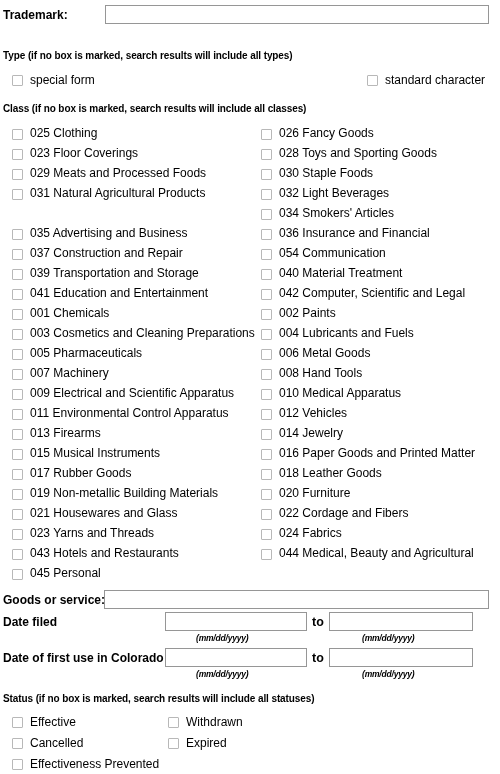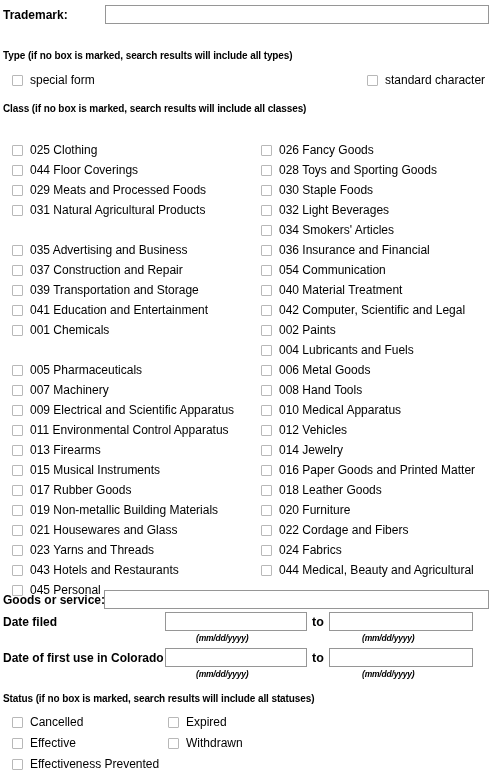"025 Clothing" .class-cell { align-items: center -> flex-end; top: 19px -> 2px }
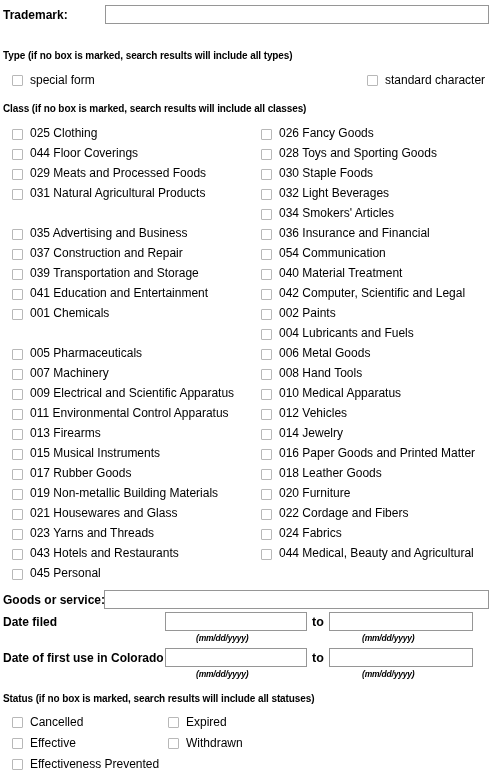"044 Floor Coverings" span.lbl { text: 044 -> 023 }
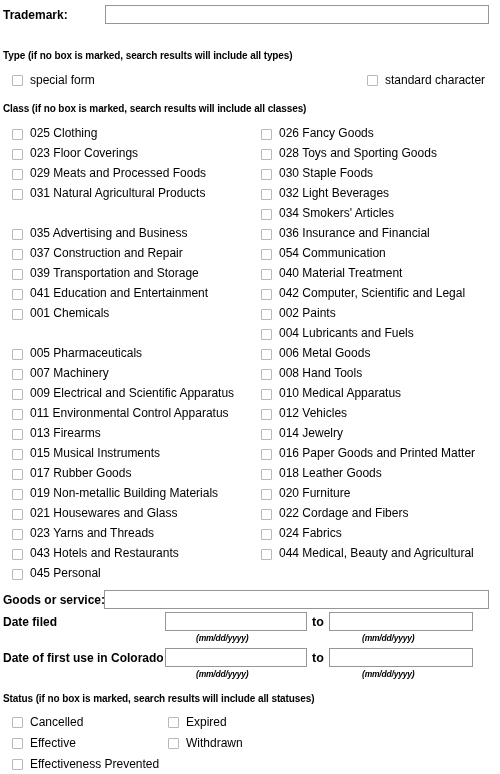"003 Cosmetics and Cleaning Preparations" label.class-cell { html: none -> <label> <span></span> <span>003 Cosmetics and Cleaning Preparations</span> </label> }
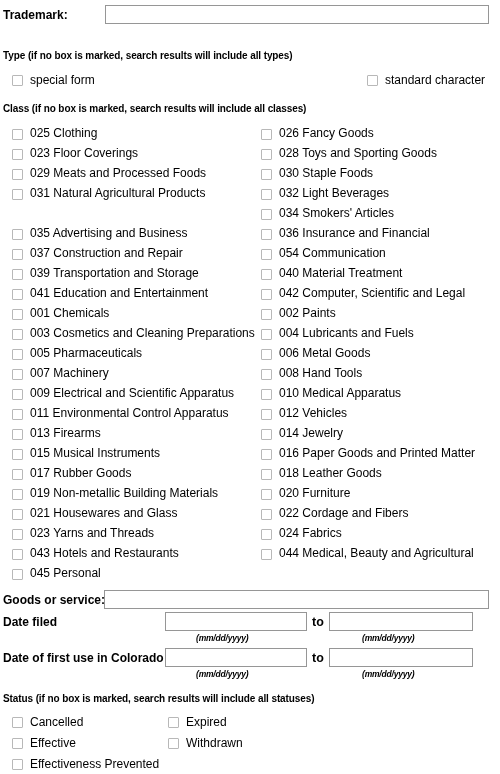"Cancelled" div.status-row { order: before "Effective" -> after "Effective" }
